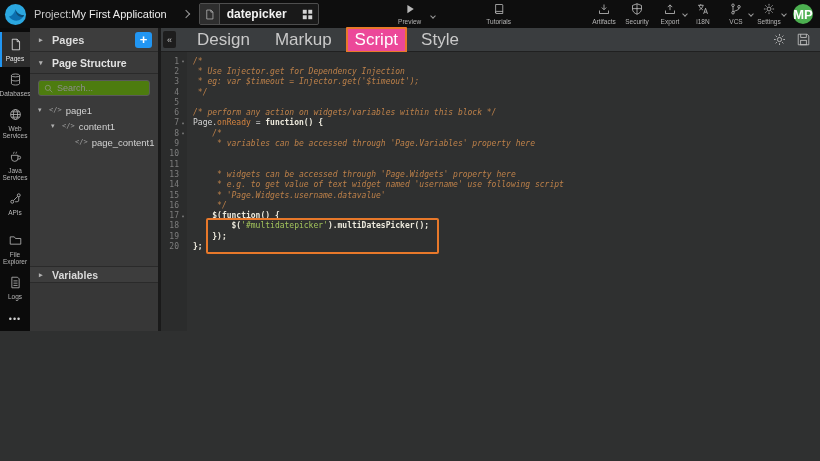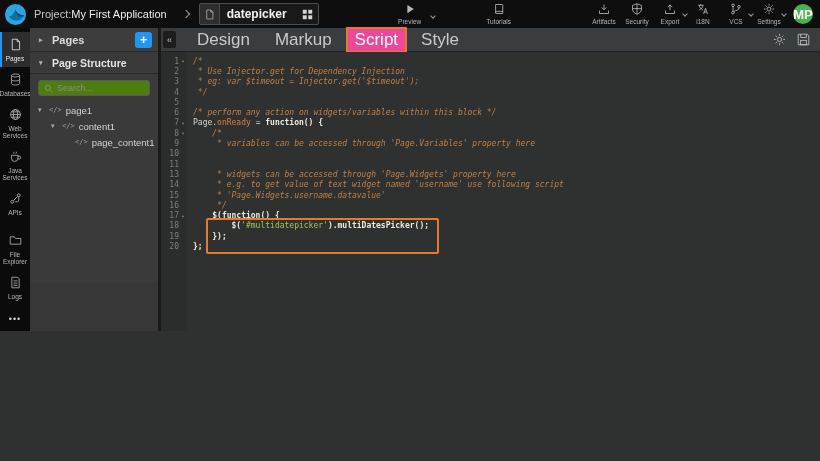"Variables" div.variables-header { html: none -> <div> <span>▸</span> <span>Variables</span> </div> }
